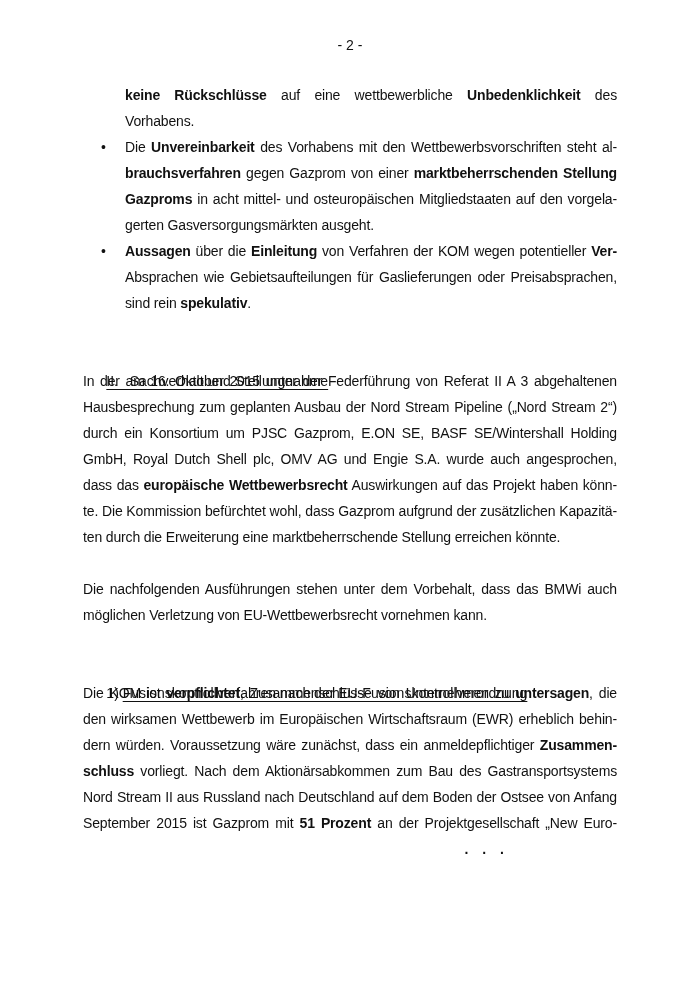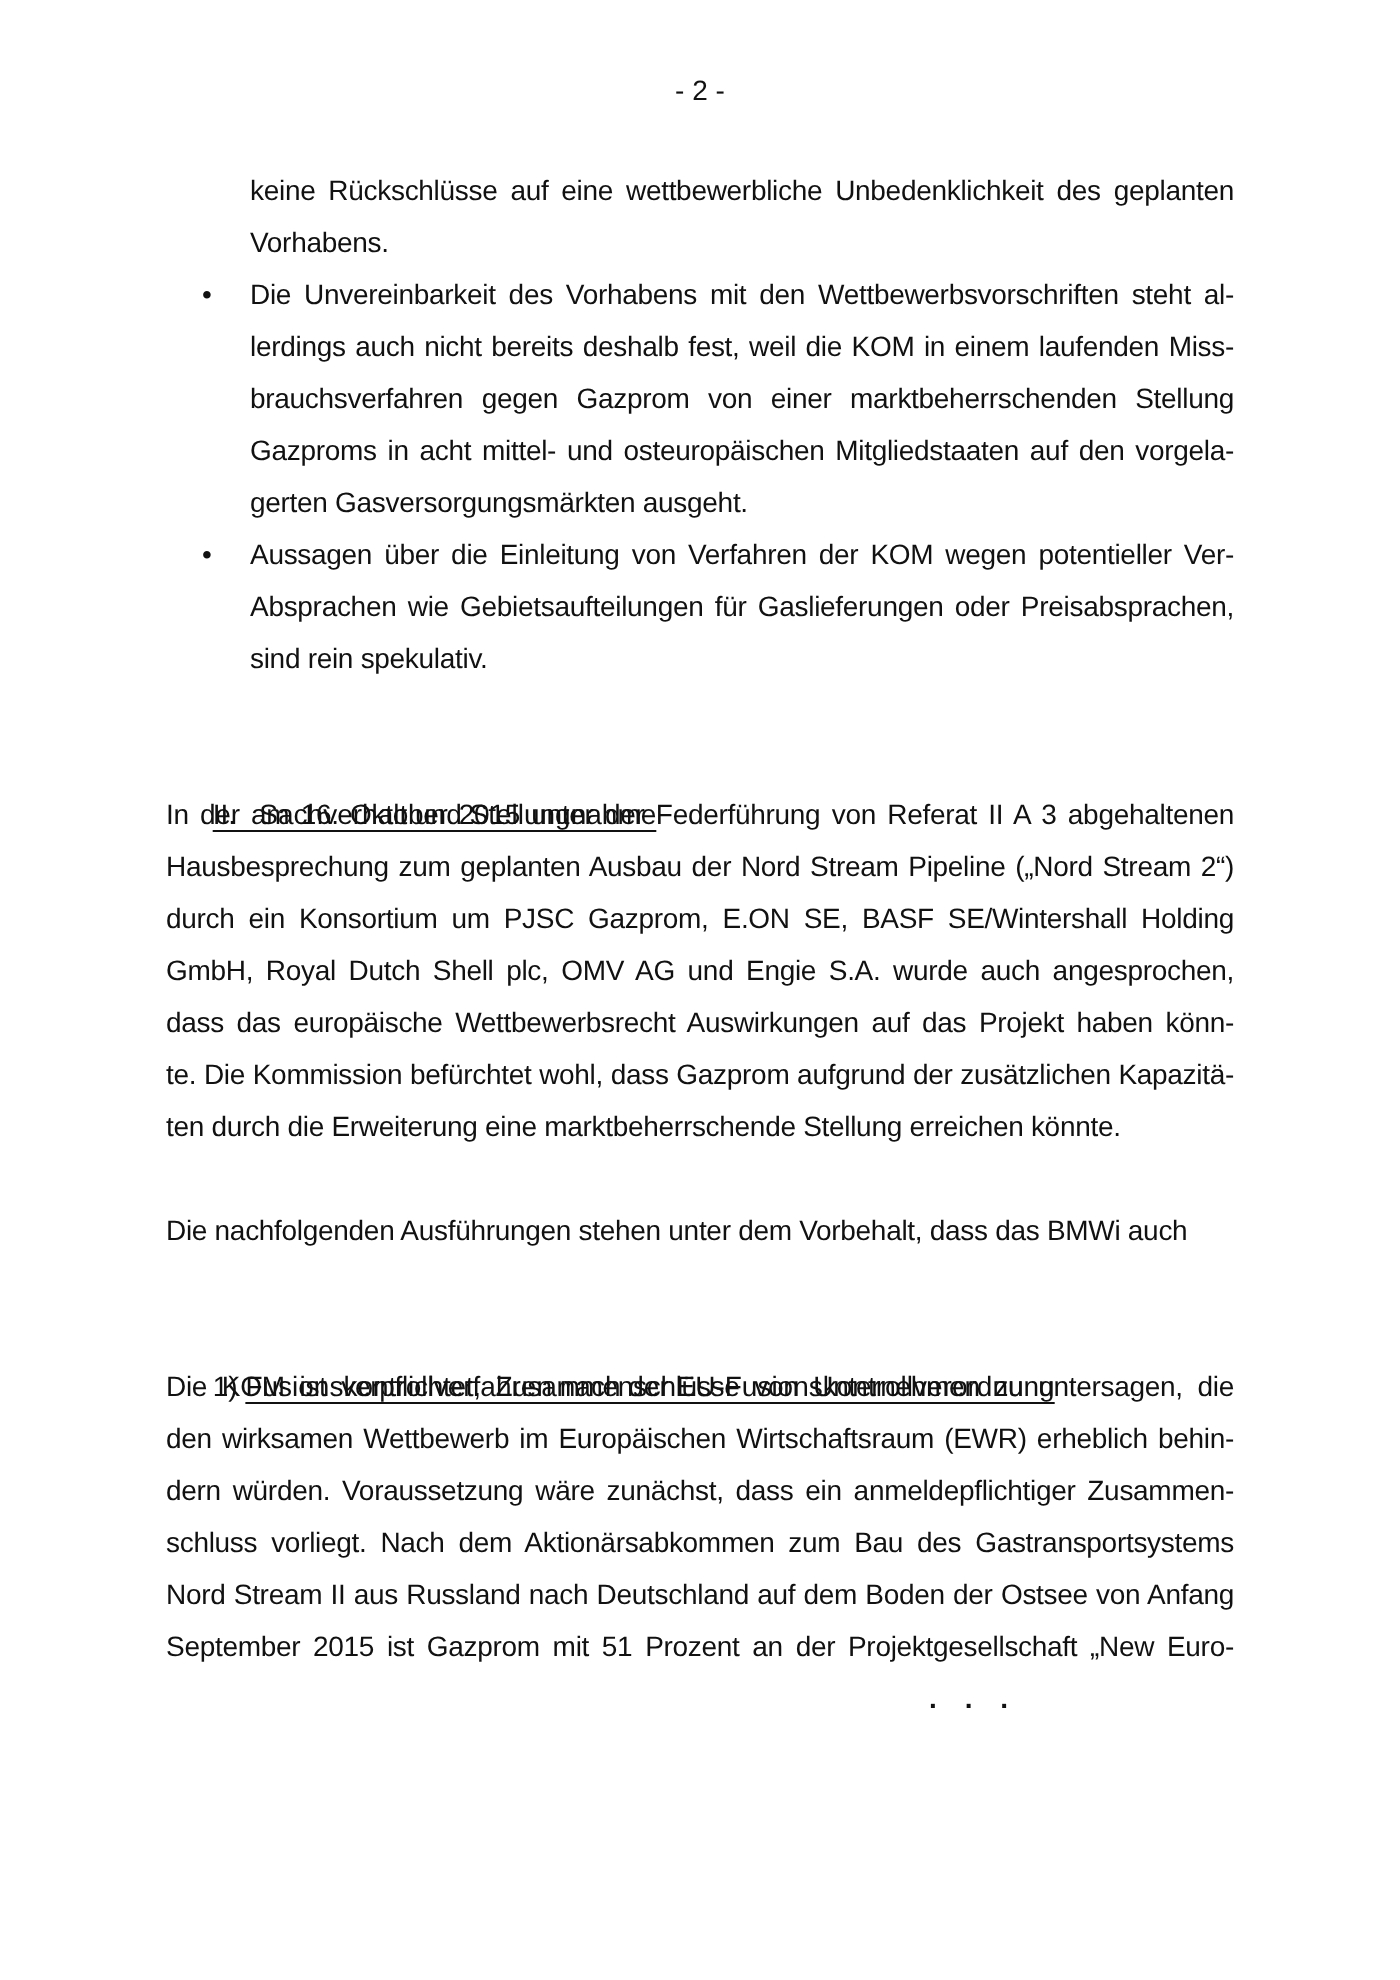"keine Rückschlüsse" strong { font-weight: normal -> bold }
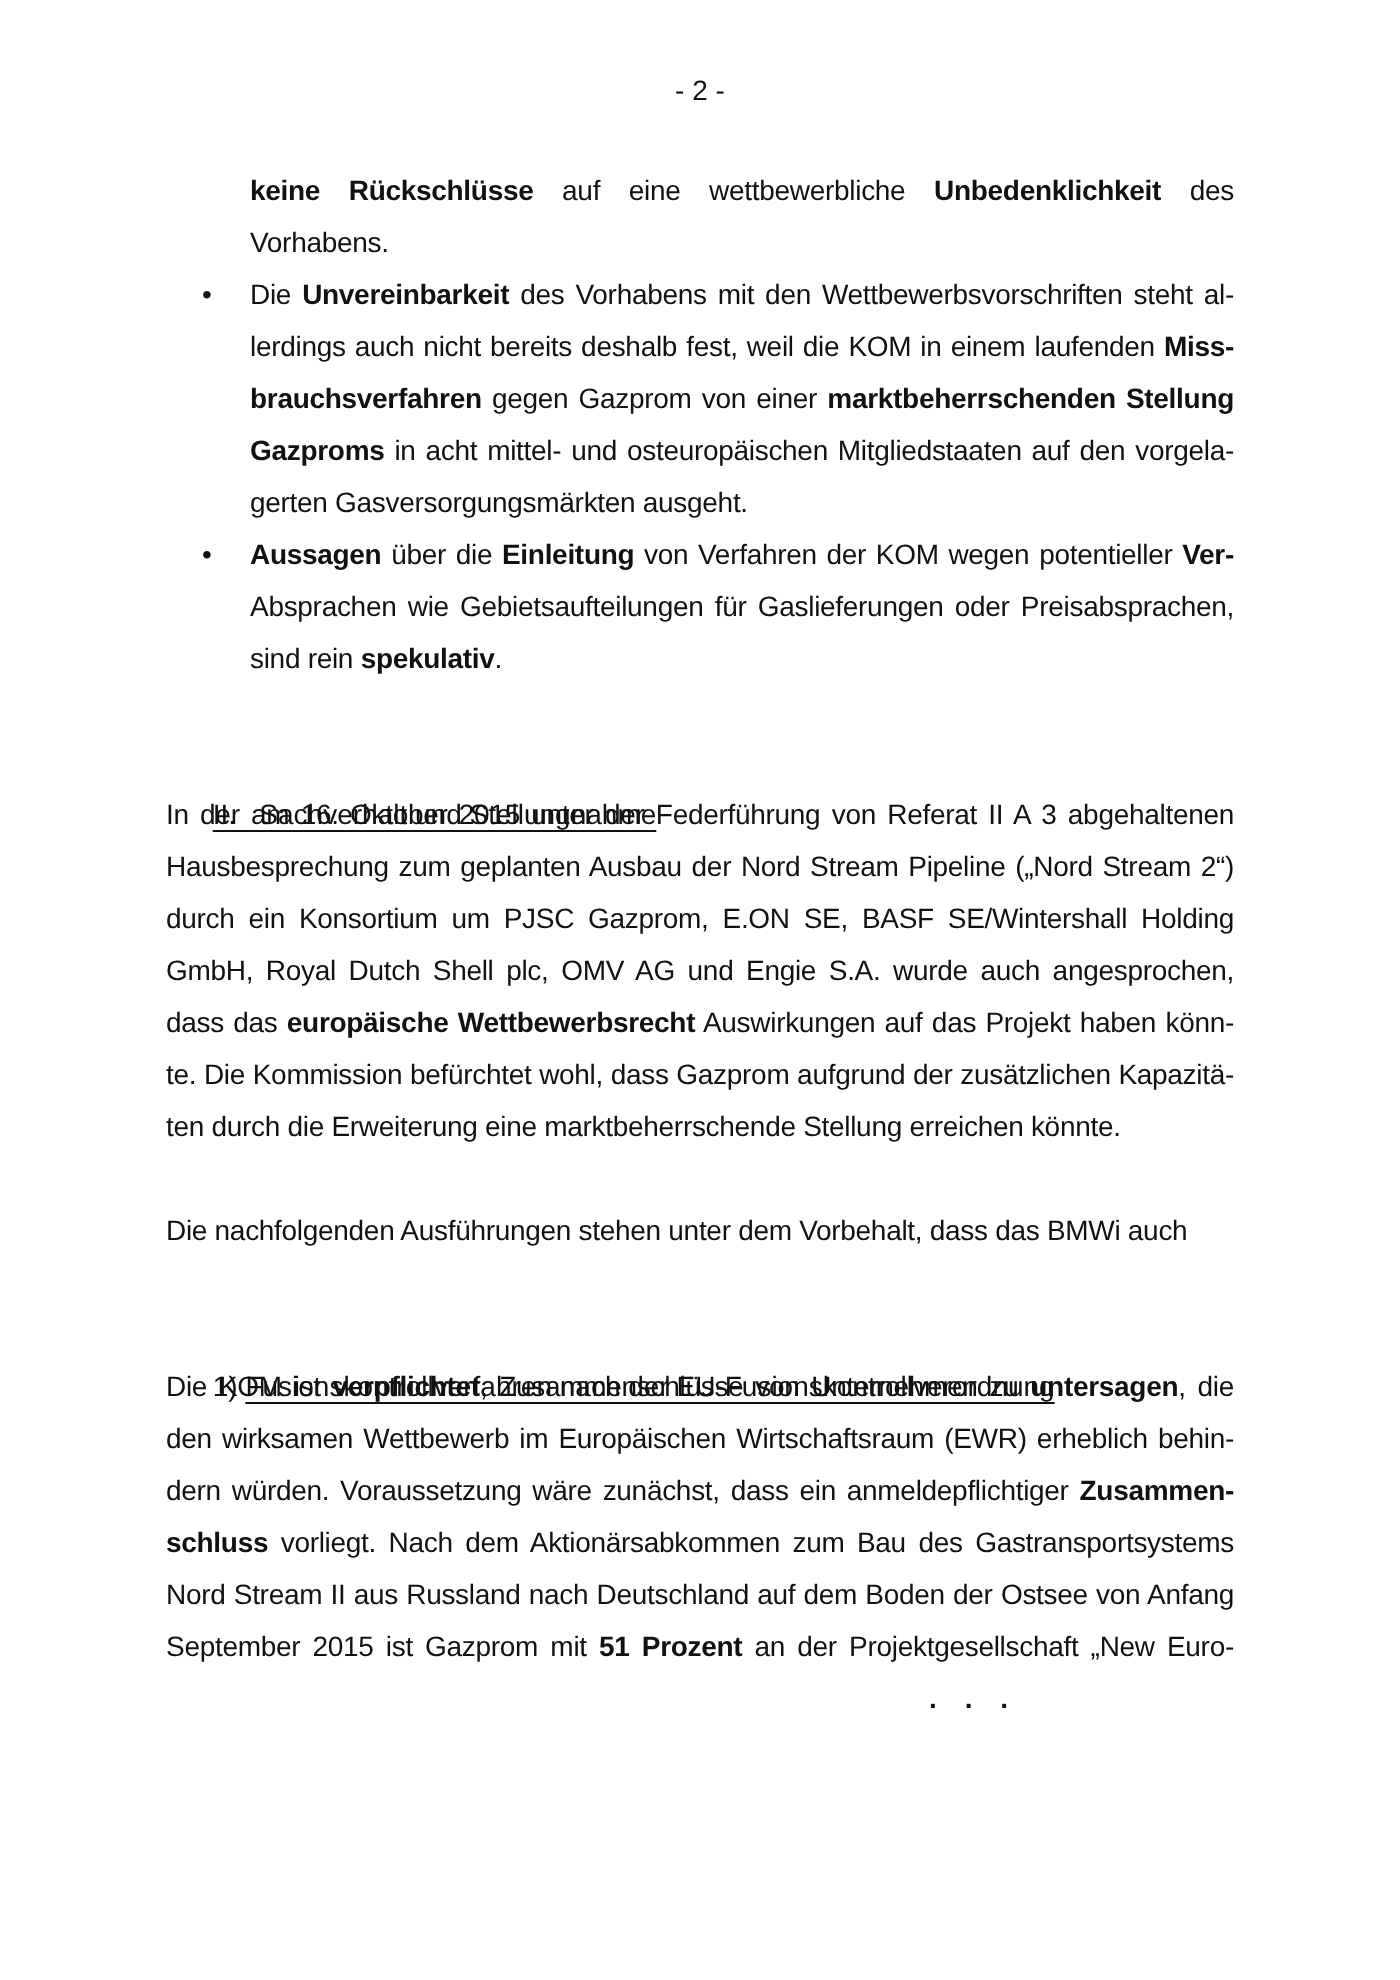"lerdings auch nicht bereits deshalb" div.line { html: <div><span>lerdings auch nicht bereits deshalb fest, weil die KOM in einem laufenden </span><strong>Miss-</strong></div> -> none }
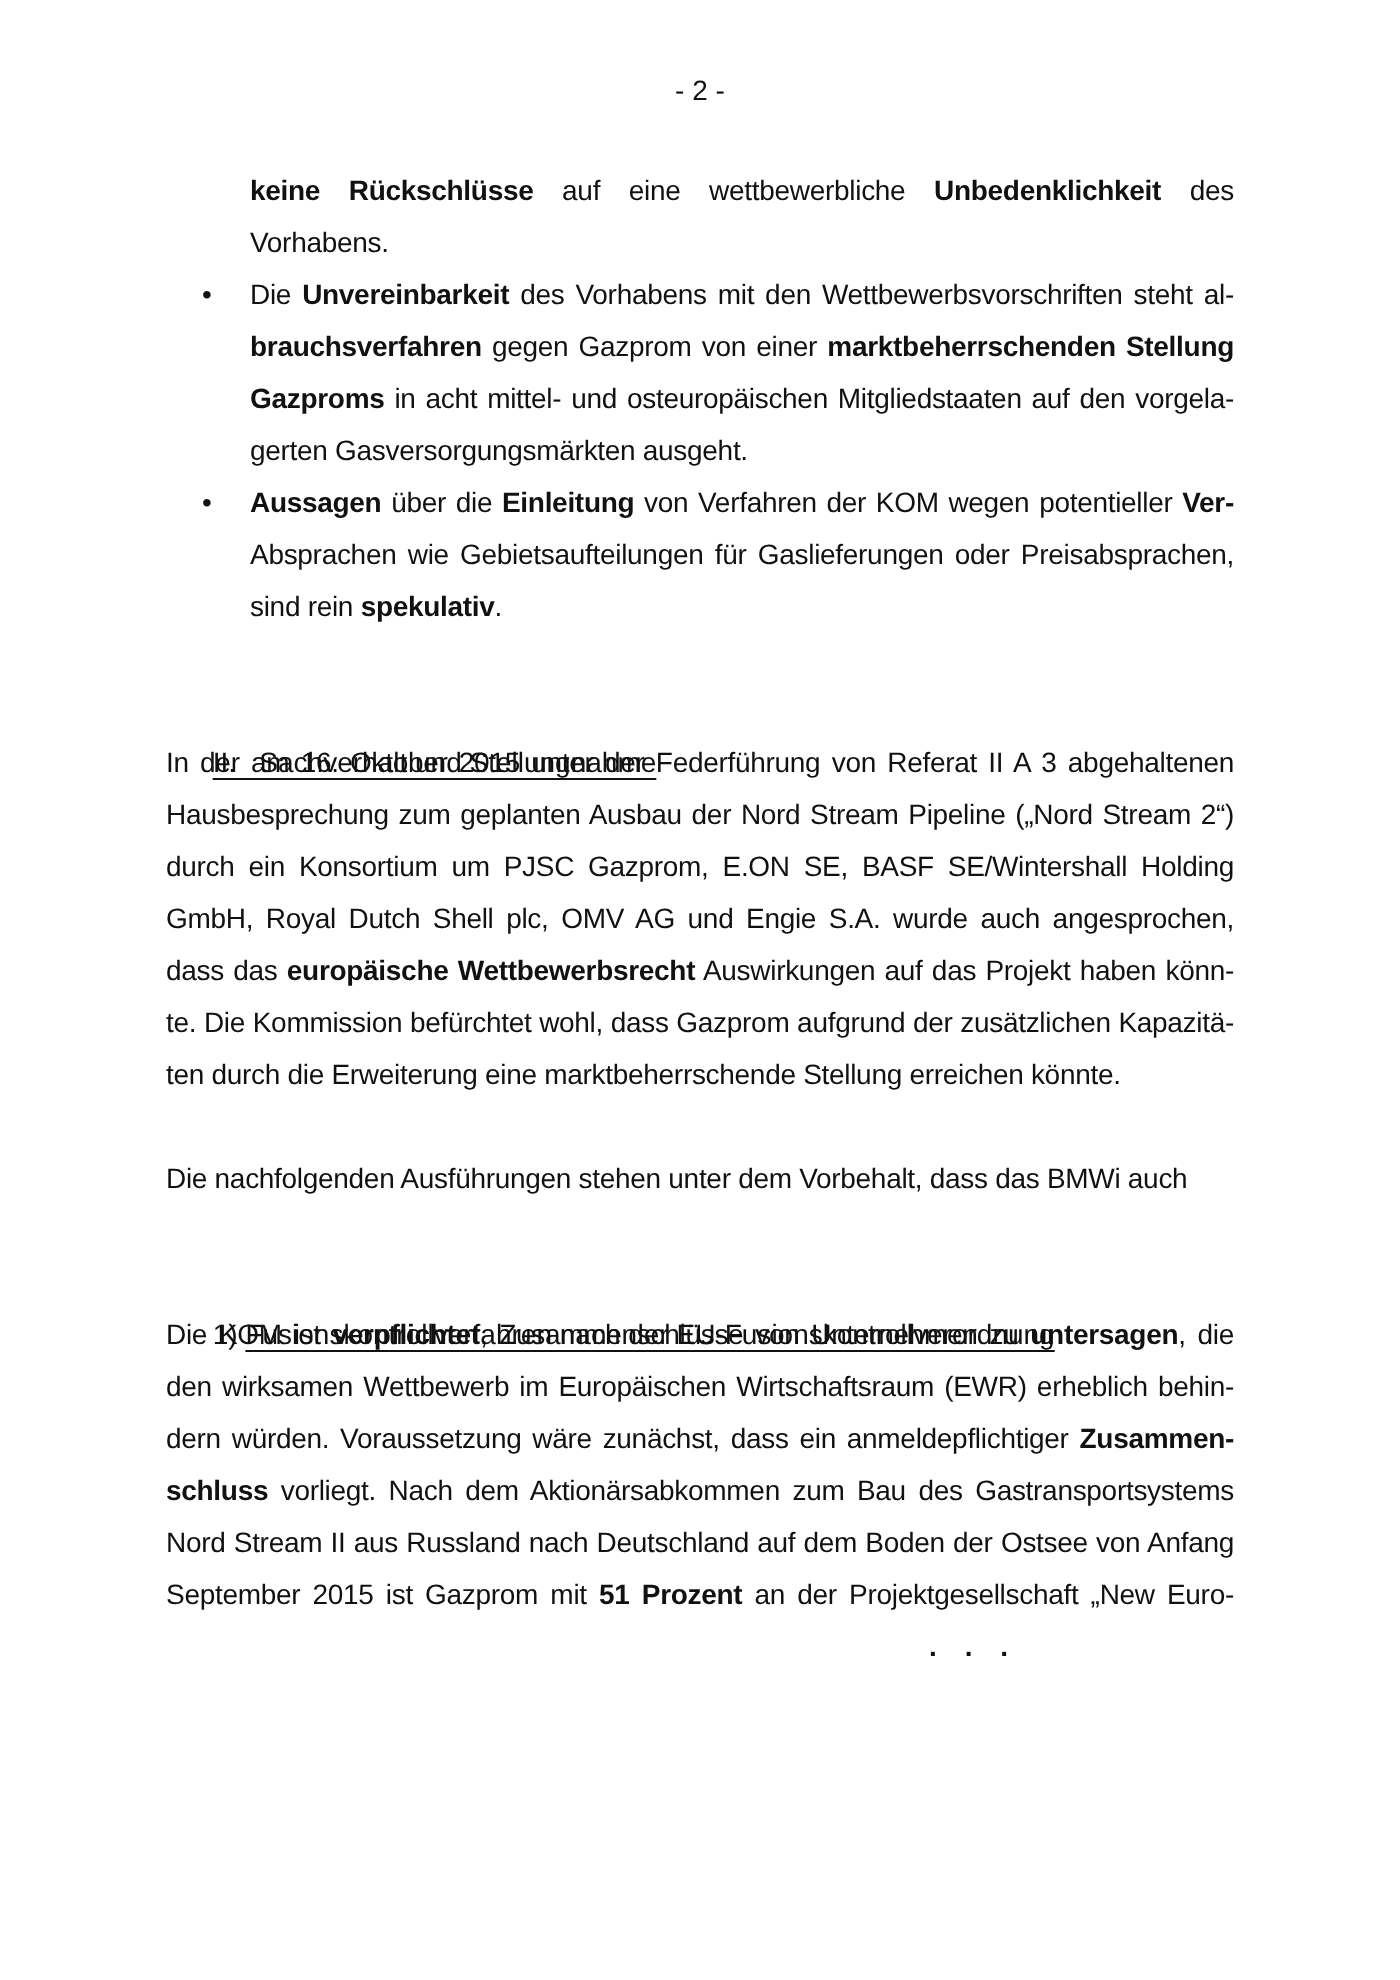"möglichen Verletzung von" div.line { html: none -> <div><span>möglichen Verletzung von EU-Wettbewerbsrecht vornehmen kann.</span></div> }
